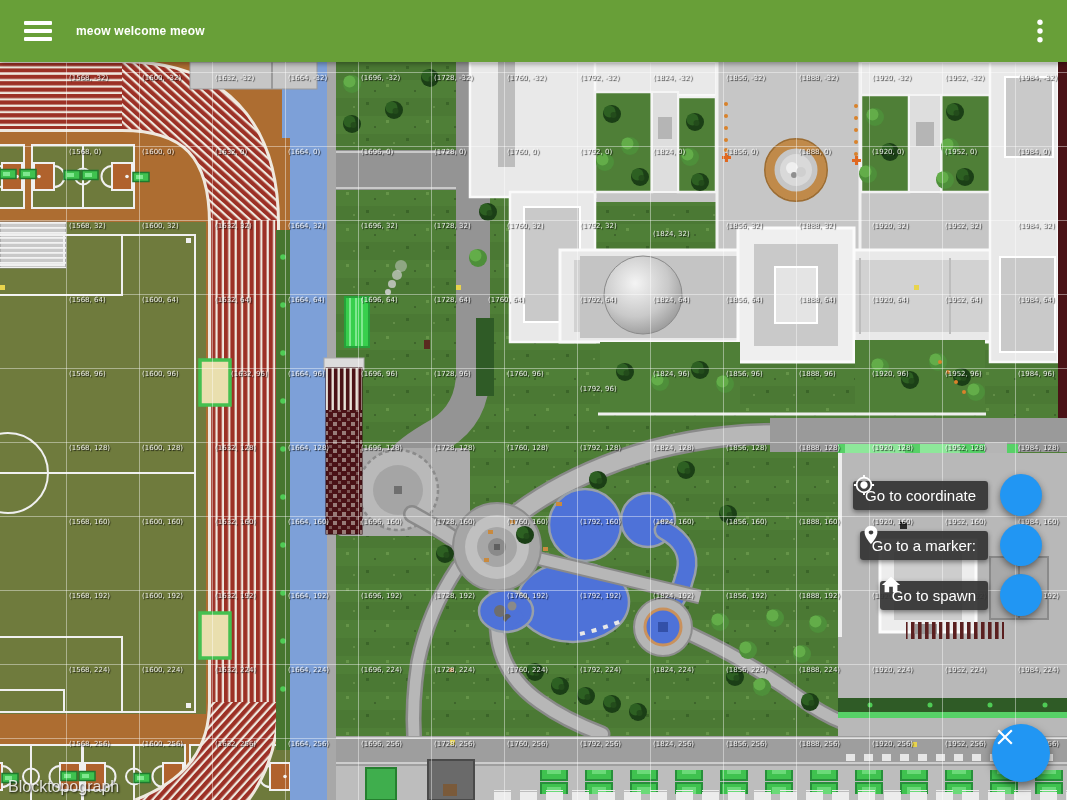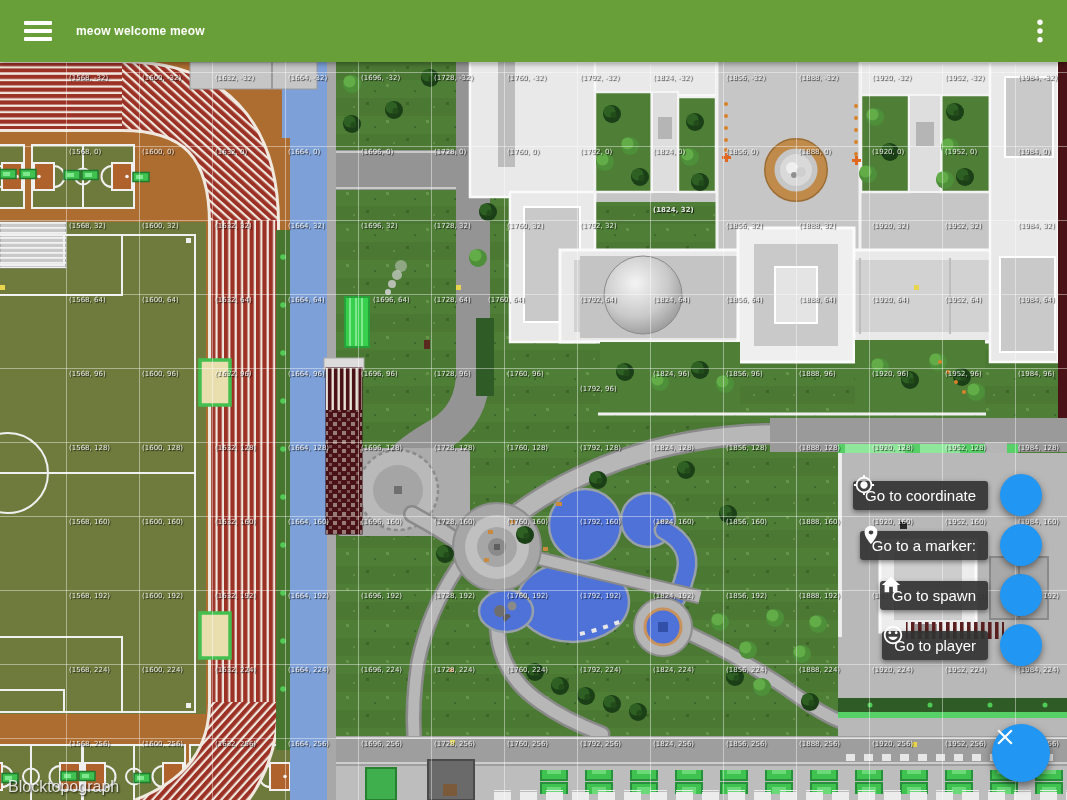"(1824, 32)" span.glabel { font-weight: bold -> none; top: 144px -> 168px }
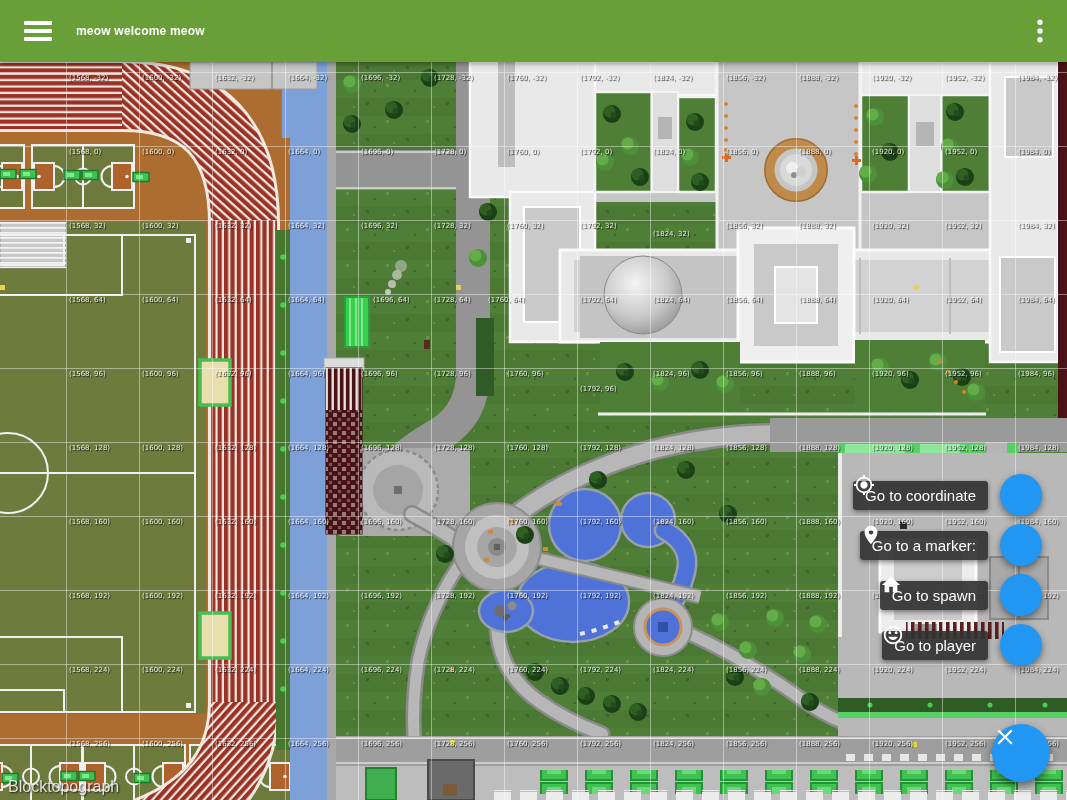"(1696, 64)" span.glabel { margin-left: 12px -> none }
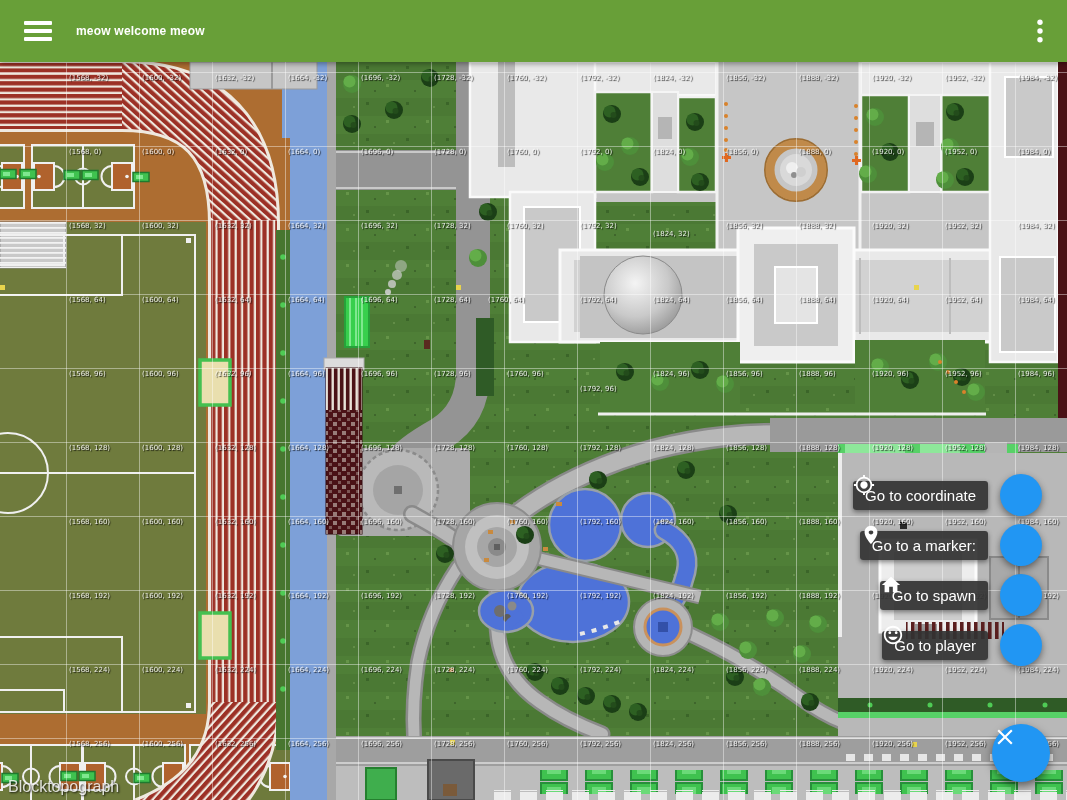"(1632, 96)" span.glabel { font-style: italic -> none; left: 215px -> 231px }
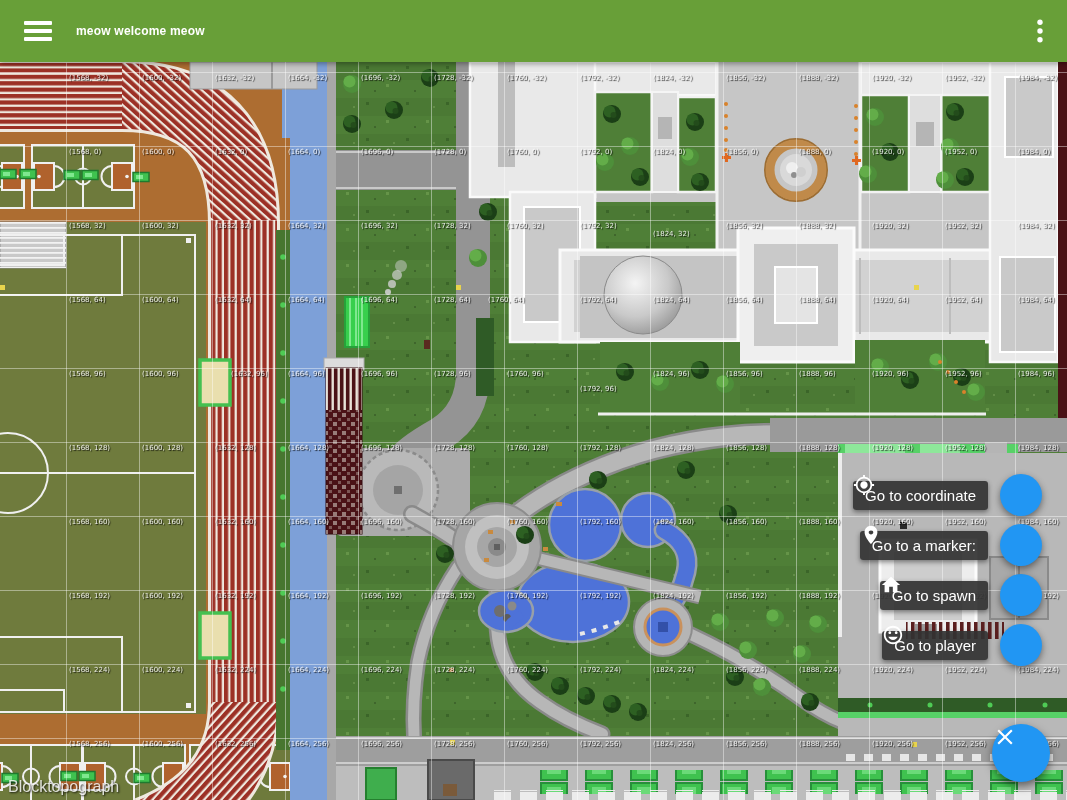"Go to player" div.fab-row { html: <div> <span>Go to player</span> <div> <svg> <path></path> </svg> </div> </div> -> none }
